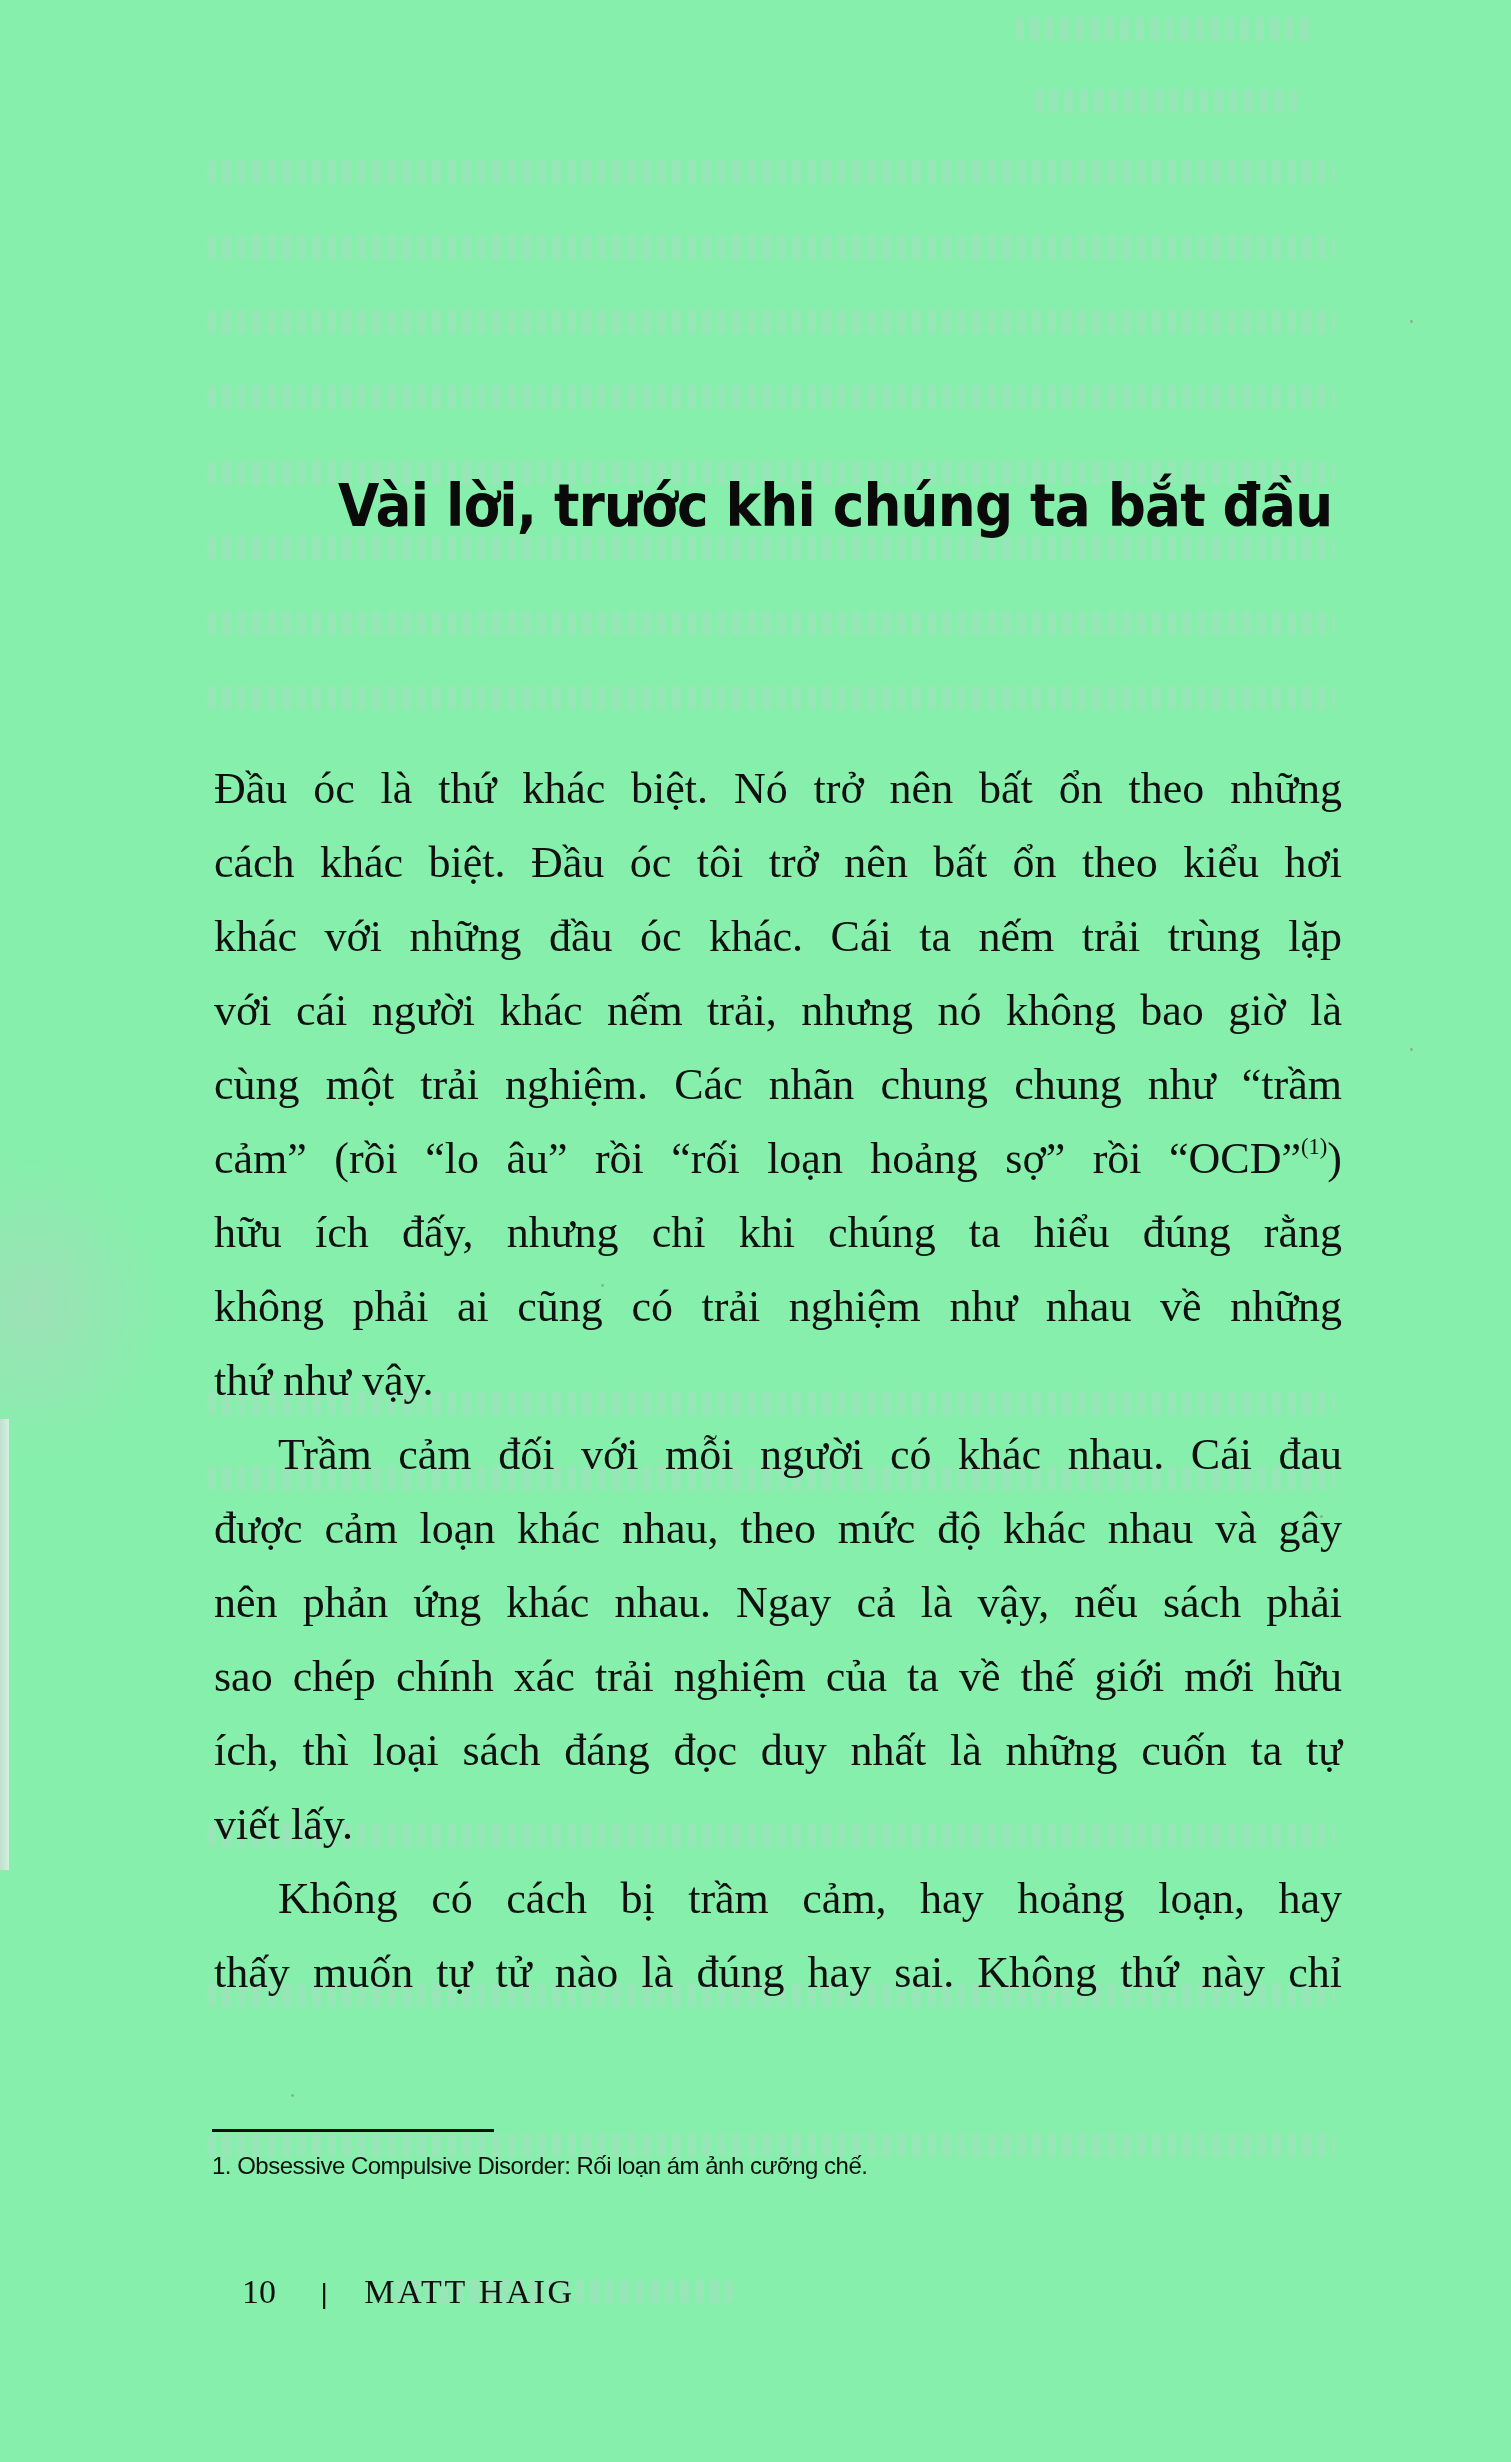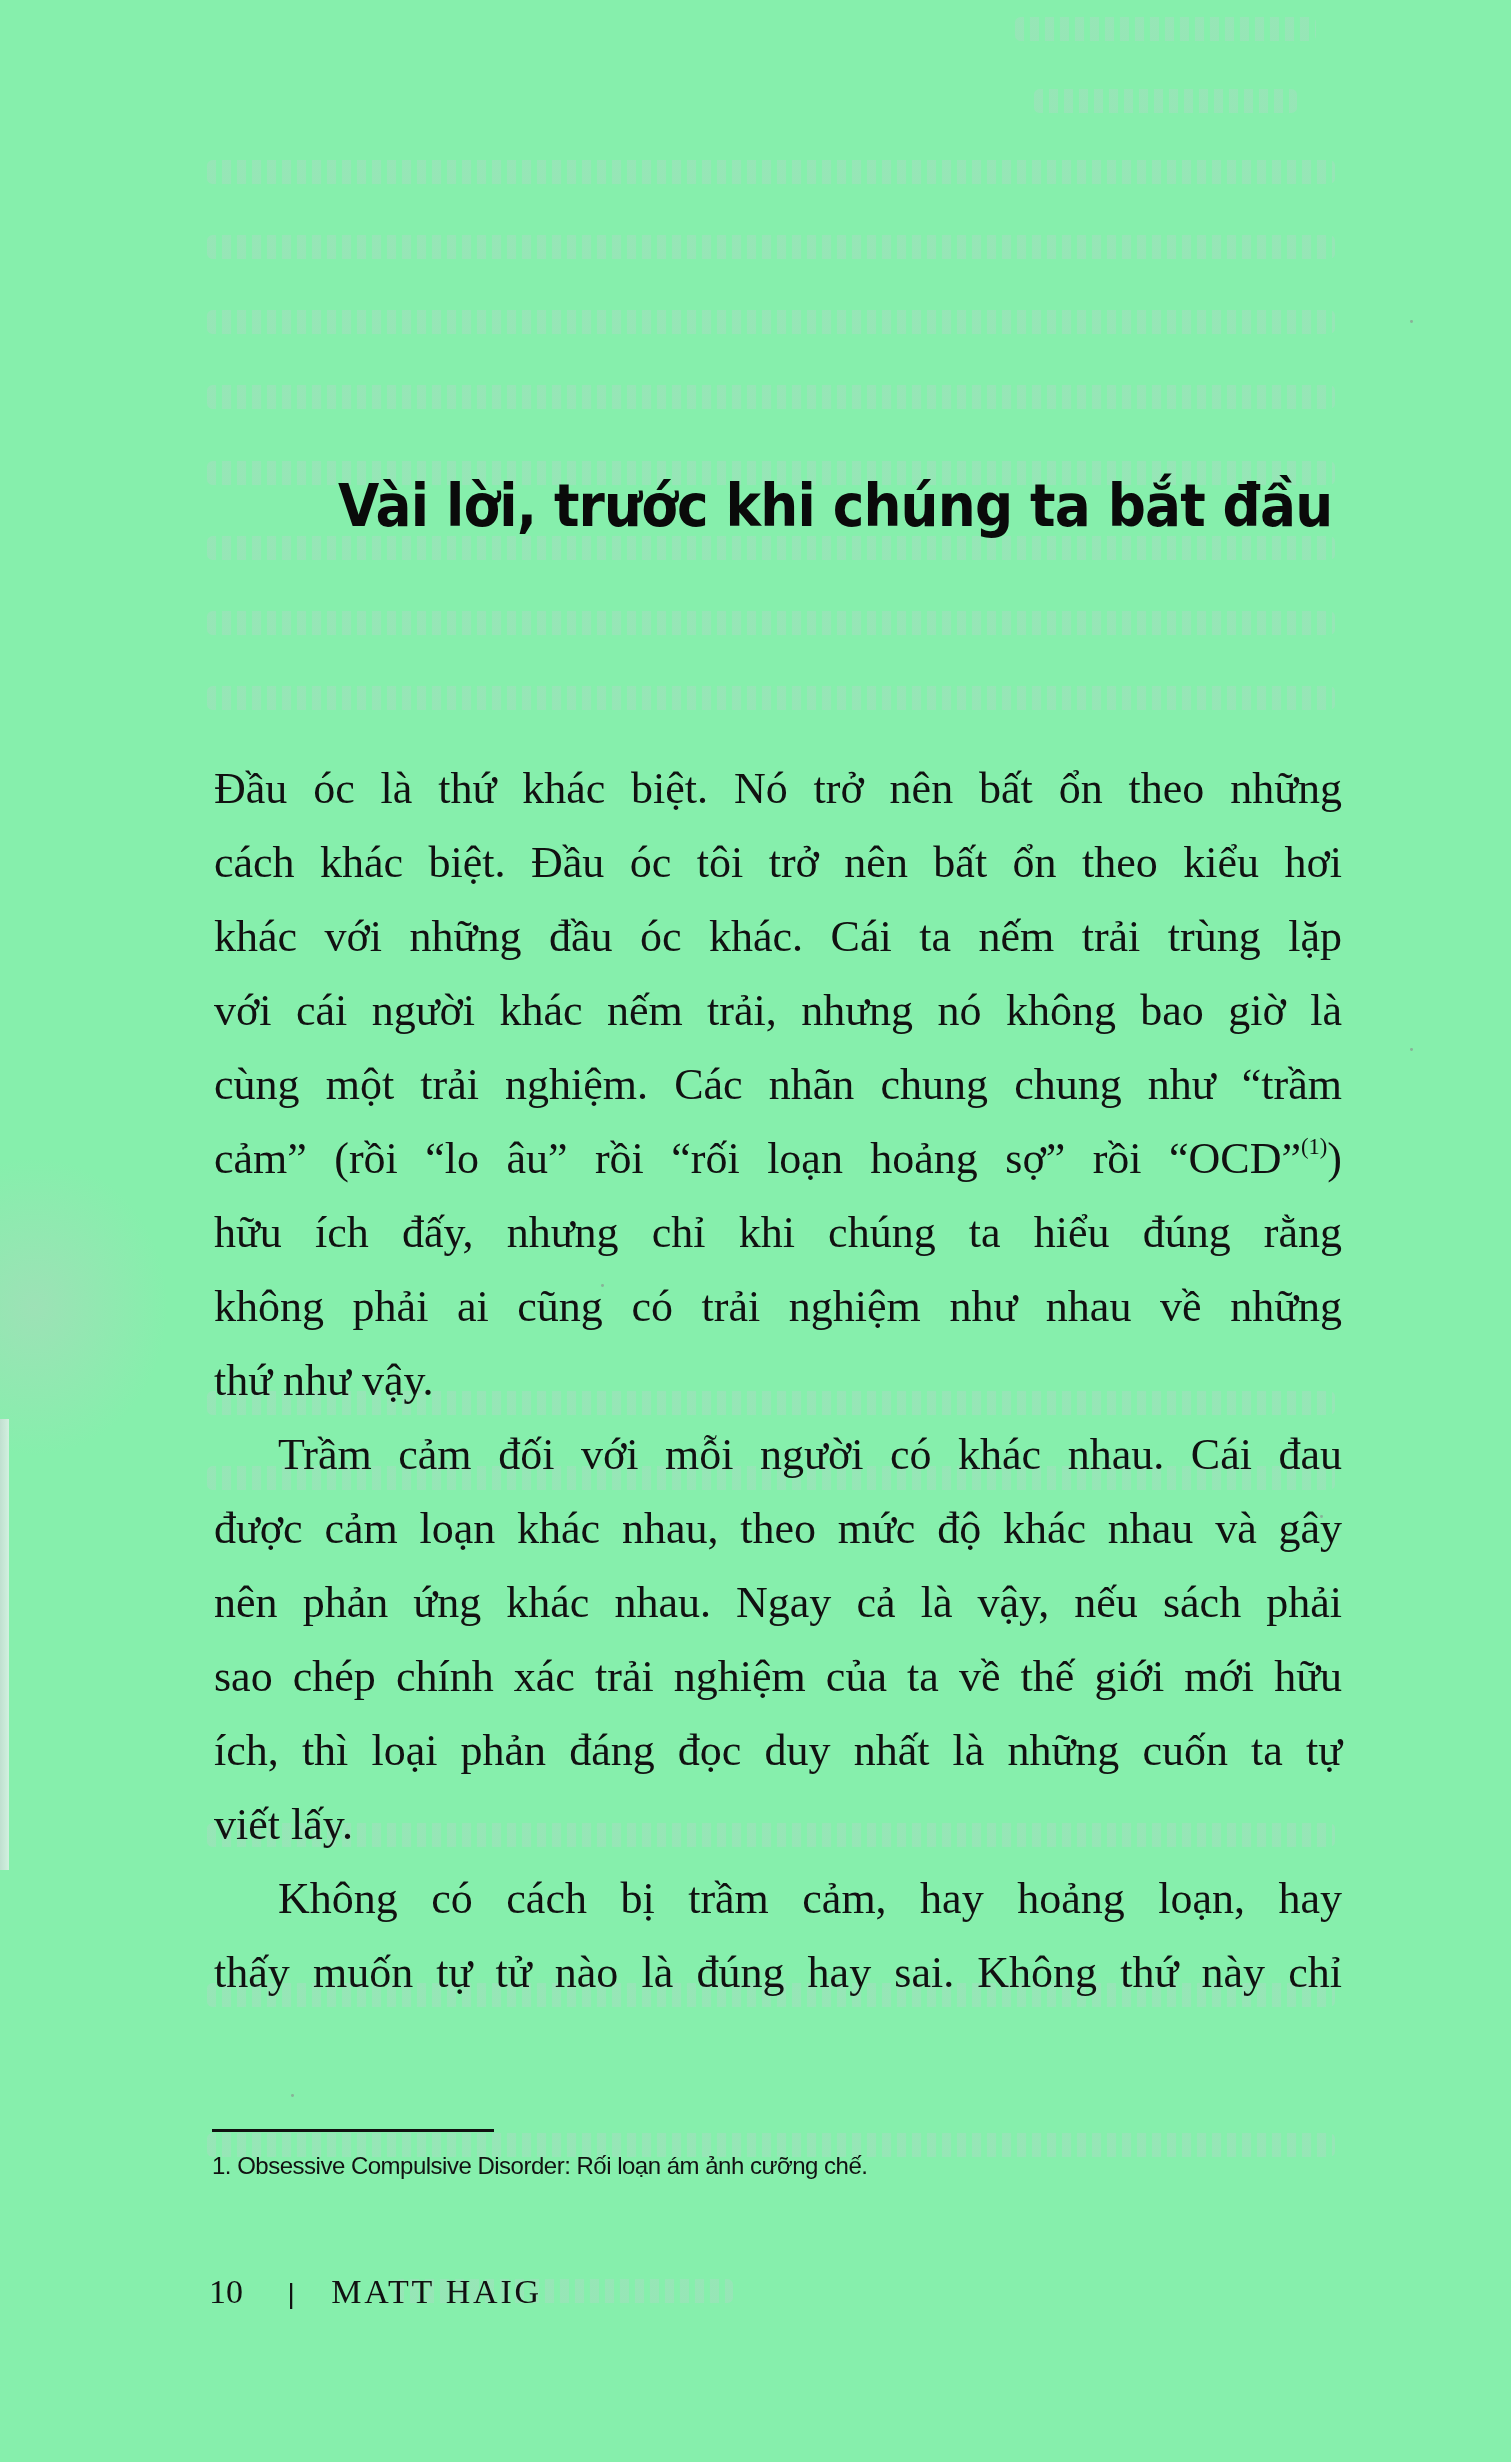"ích, thì loại phản đáng" span.line { text: phản -> sách }
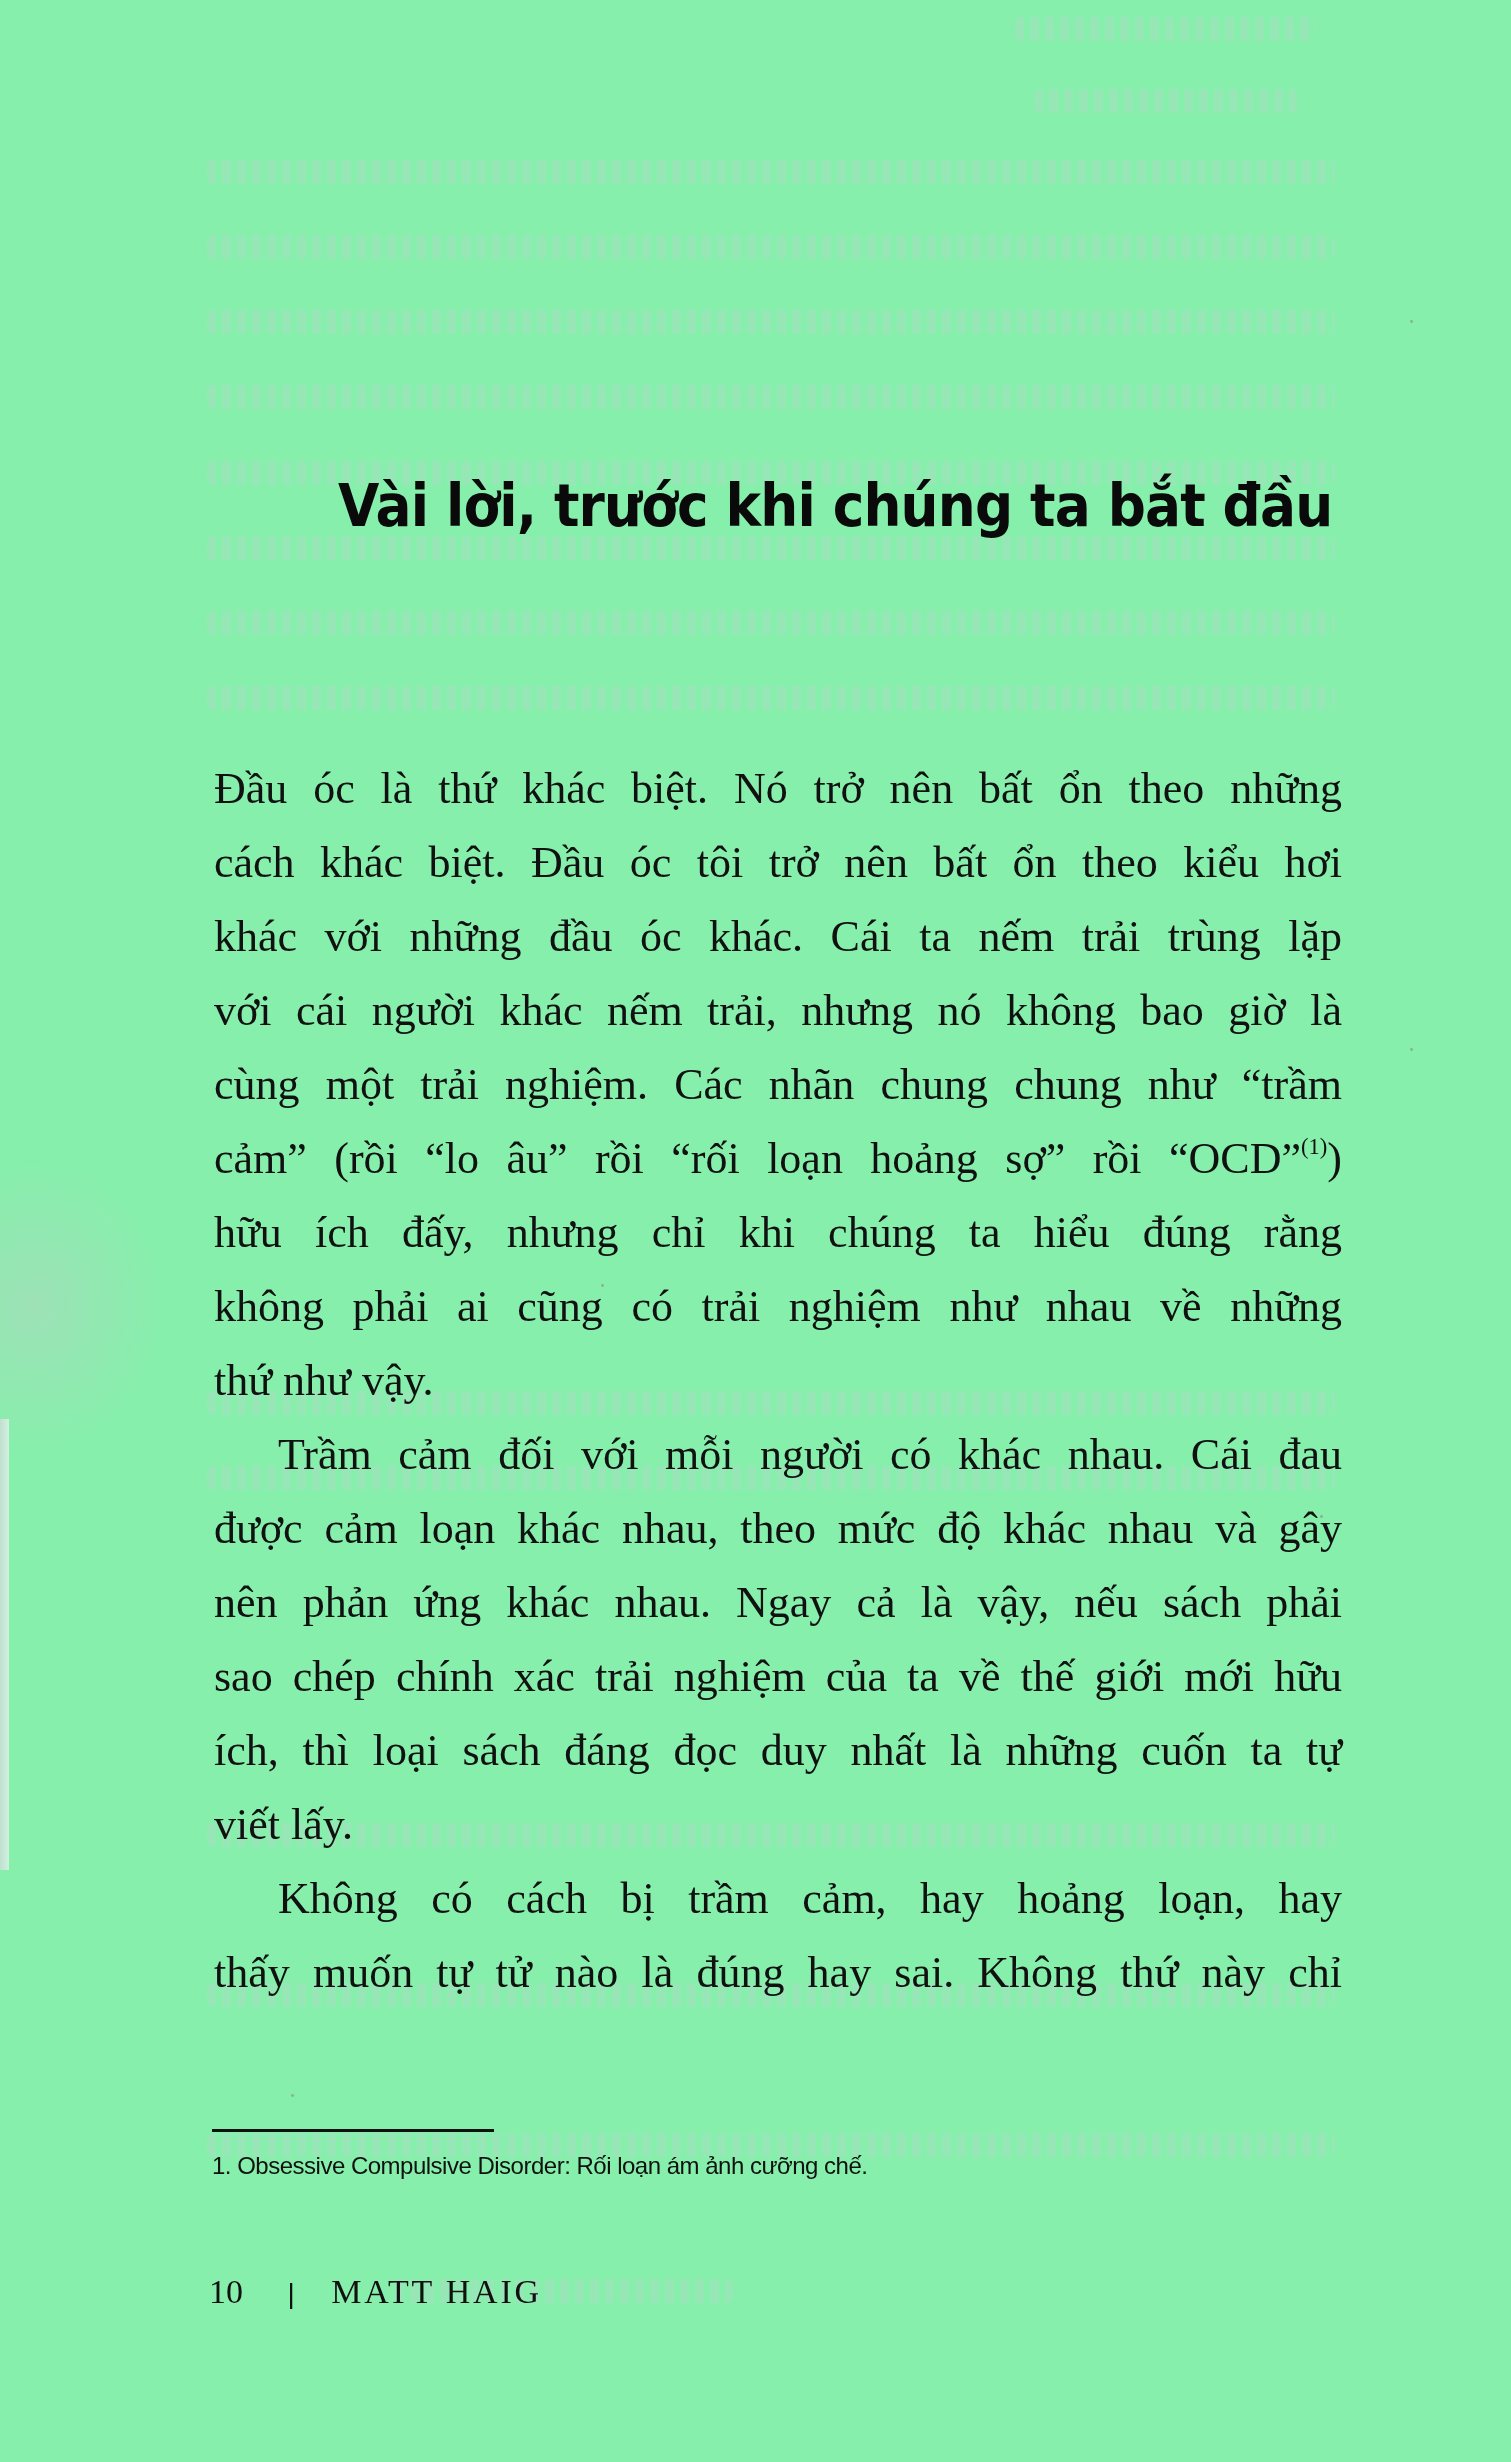"10" .footer .page-number { margin-left: none -> 33px }
